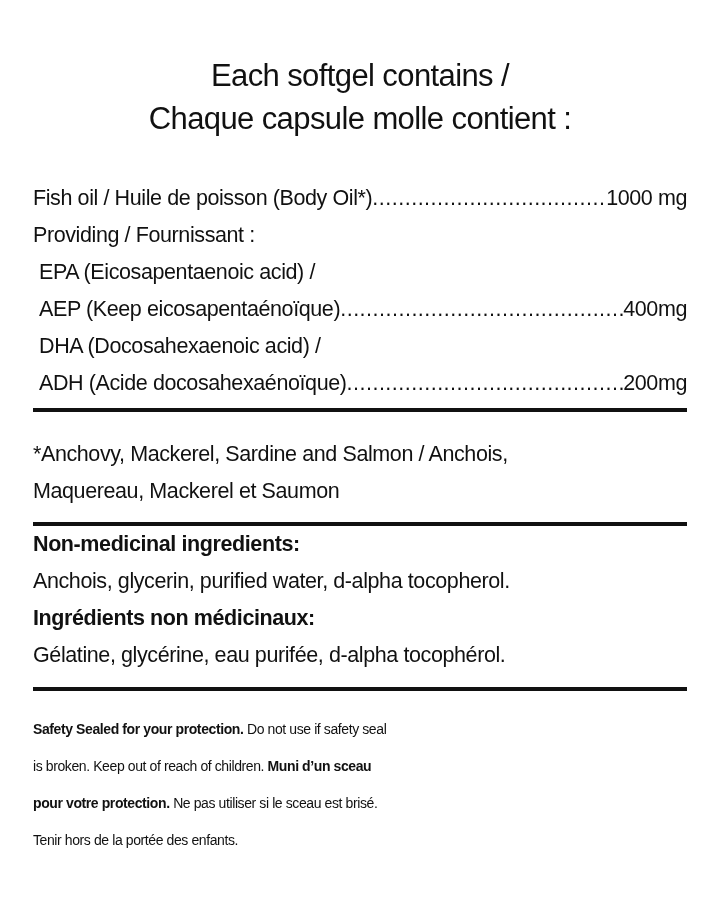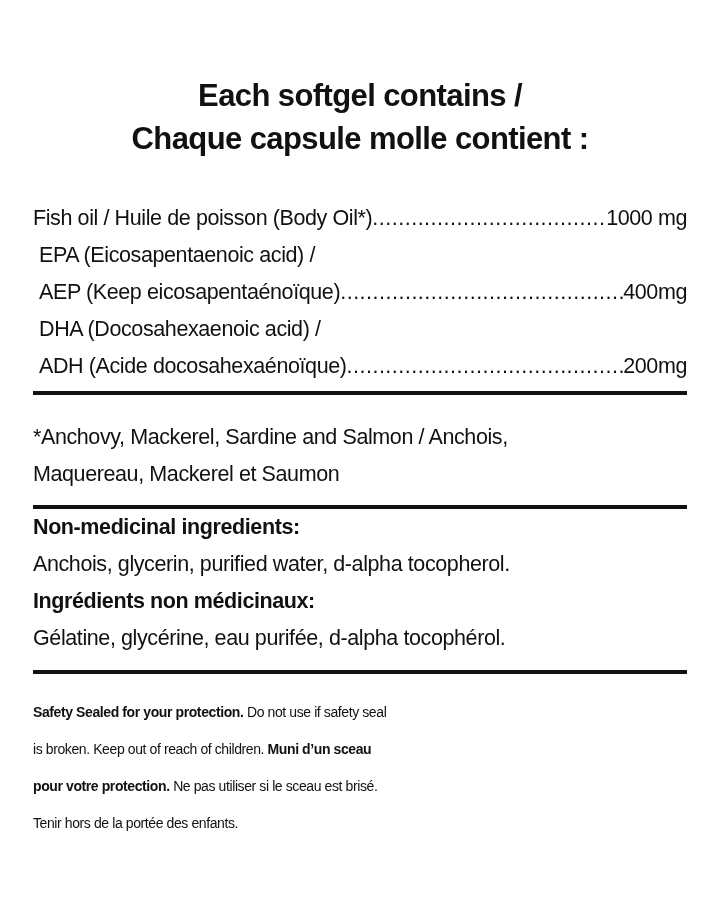"Each softgel contains /" .header { font-weight: 700 -> 400; margin-top: 74px -> 54px }
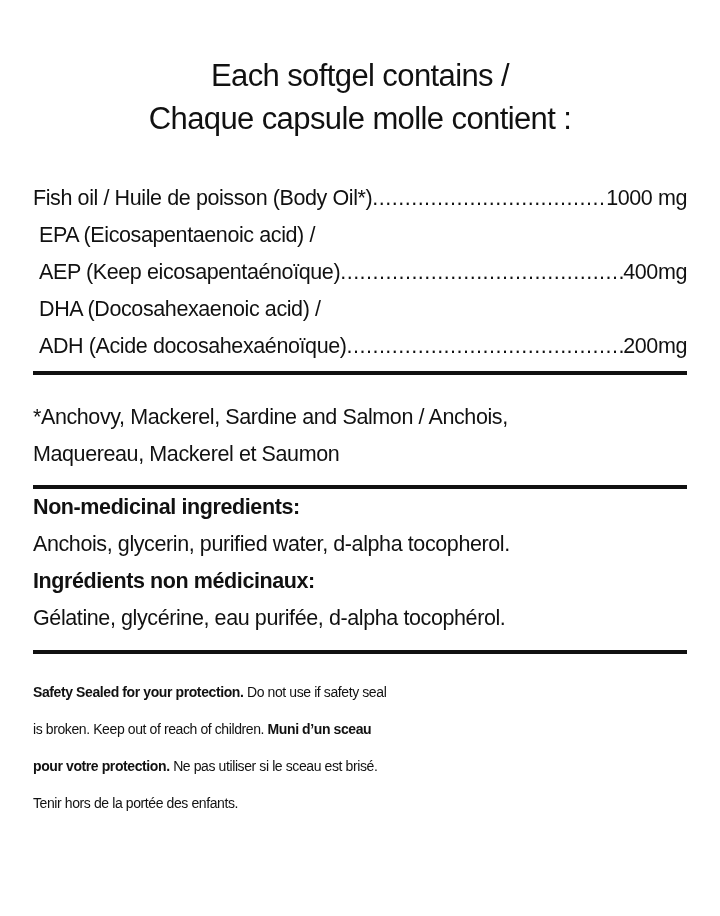"Providing / Fournissant :" div.fact-row { html: none -> <div> <span>Providing / Fournissant :</span> </div> }
